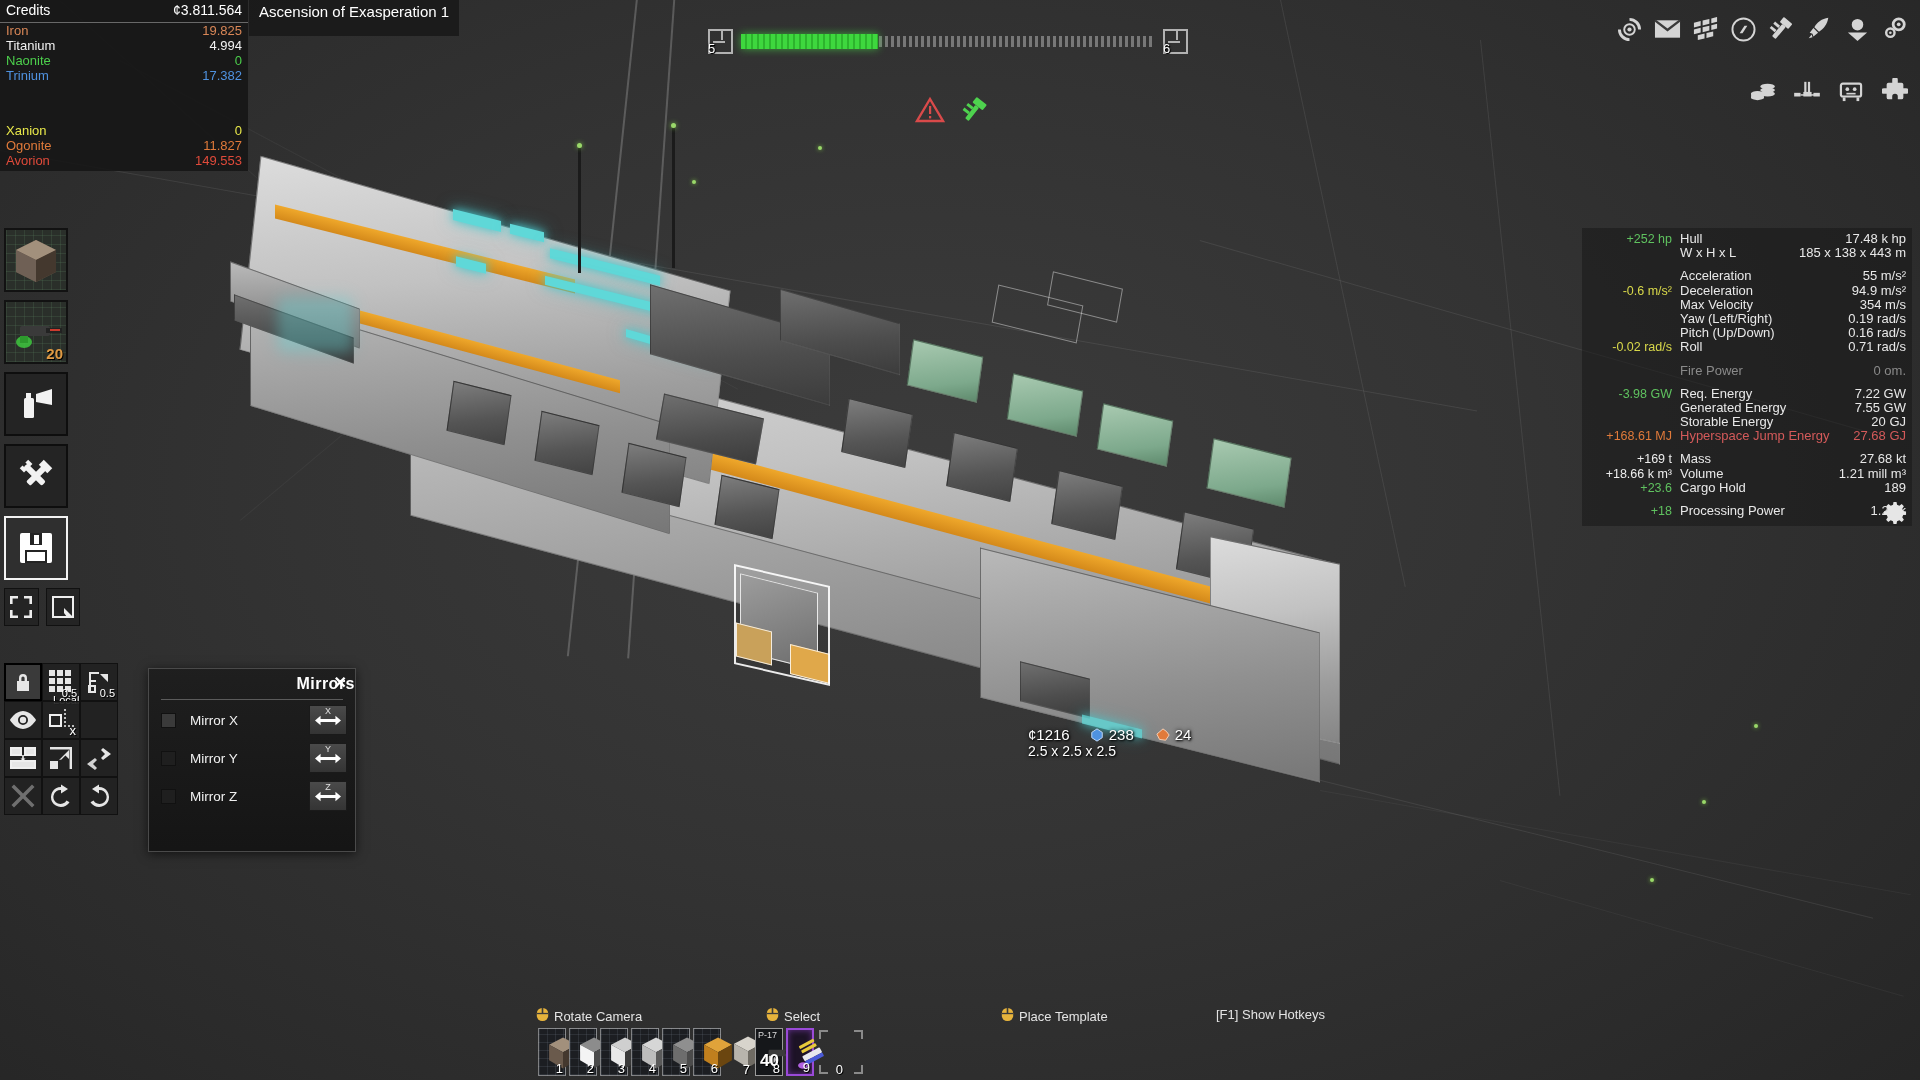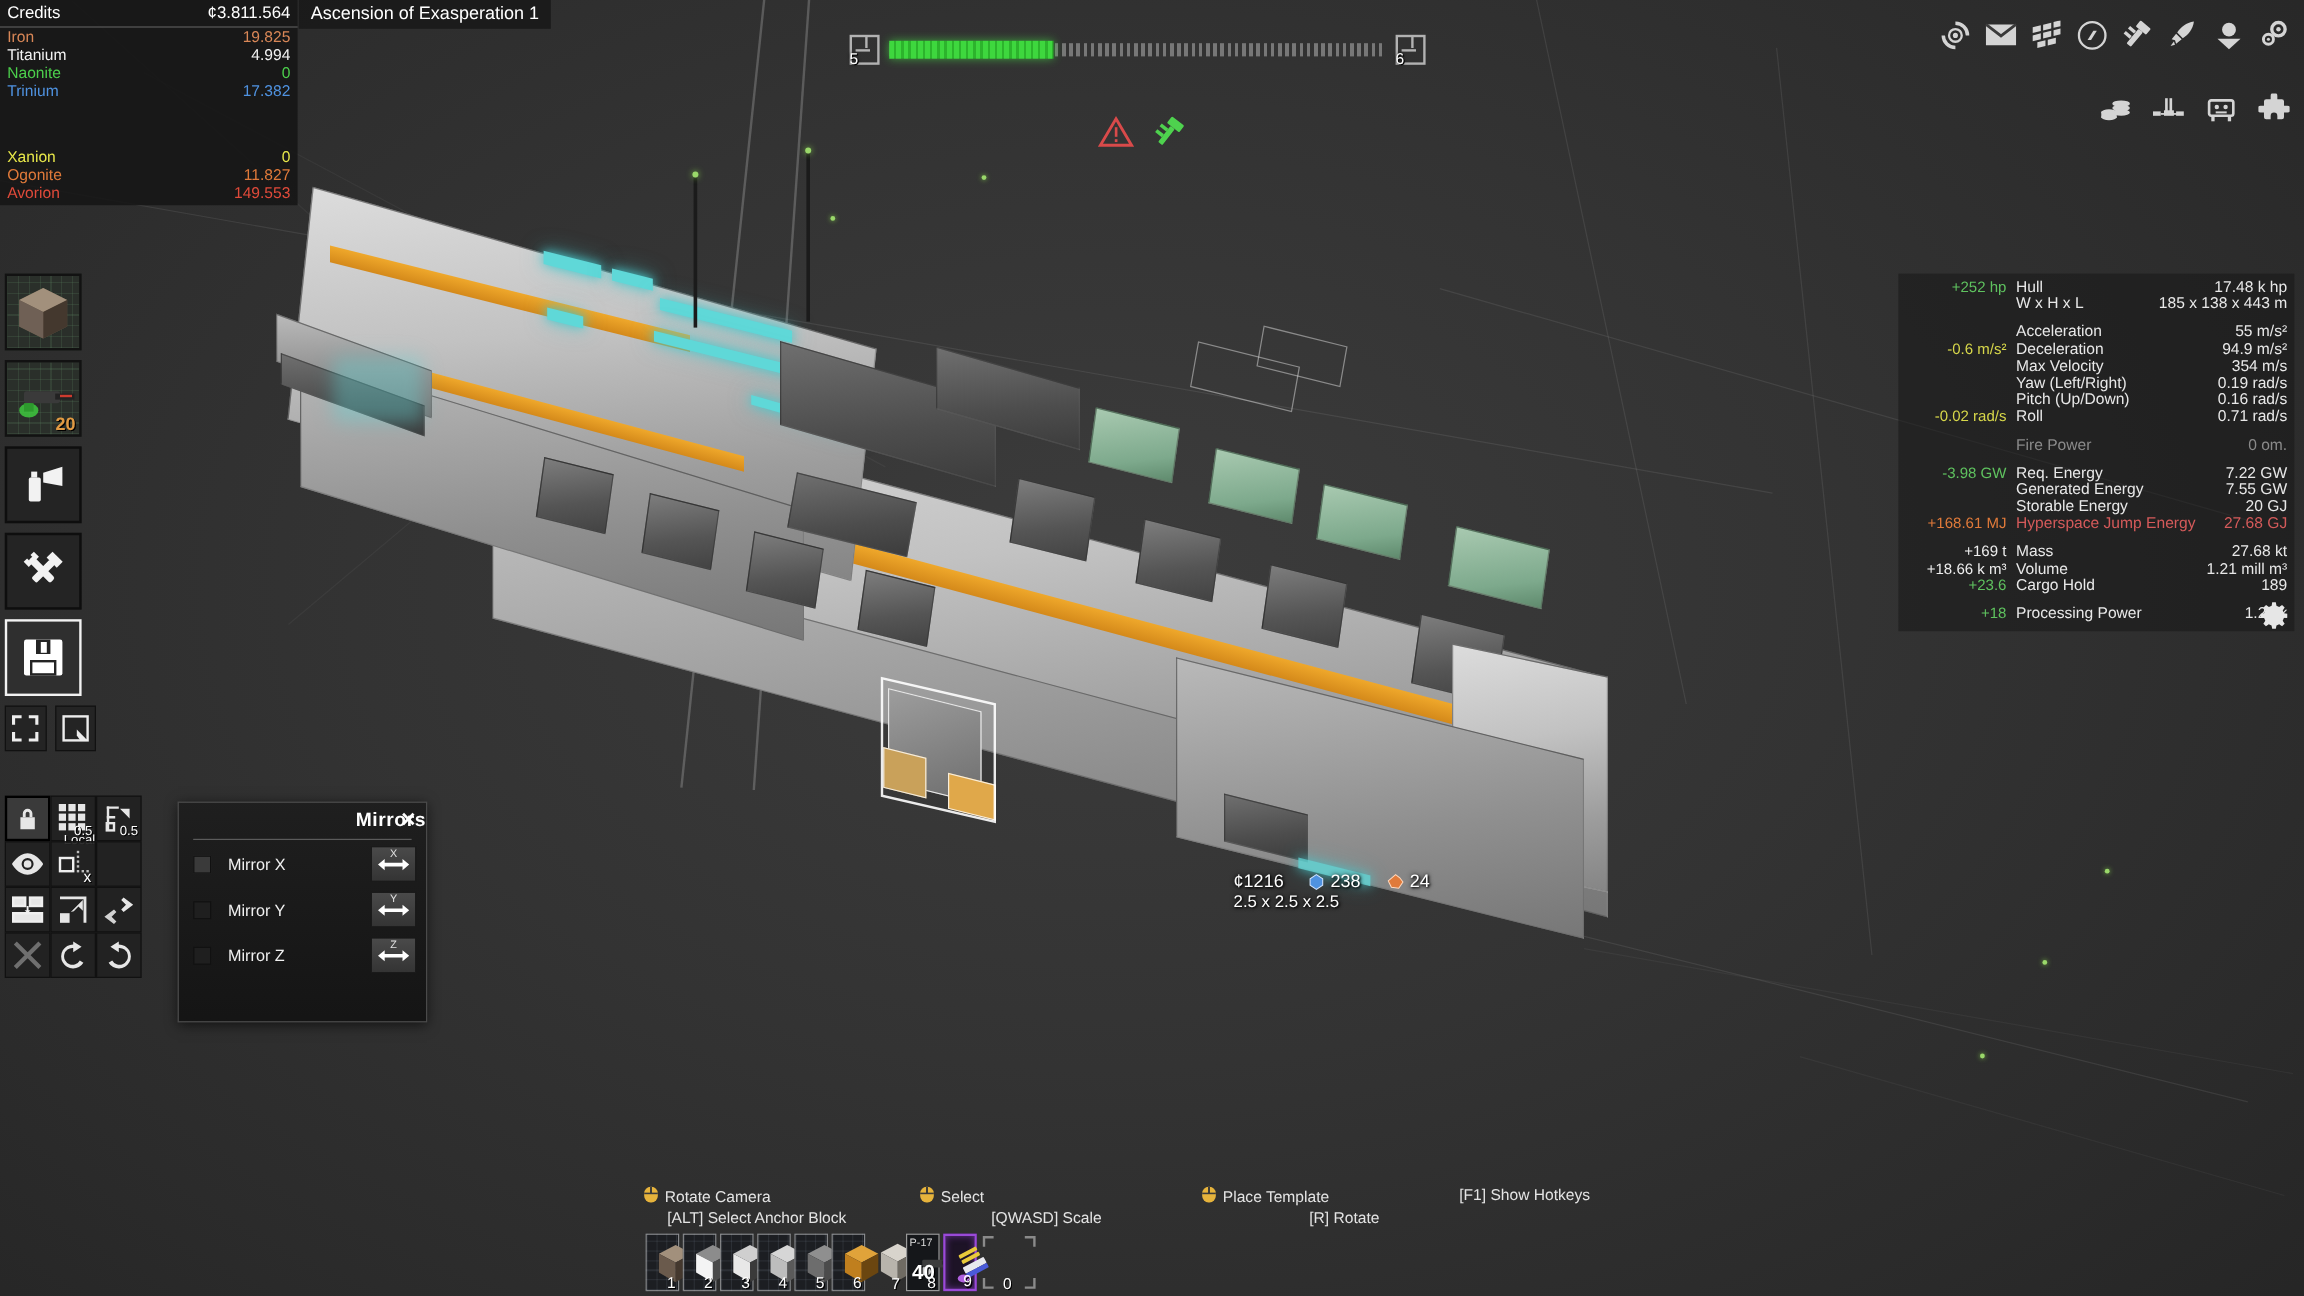"Ascension of Exasperation 1" .titlebar { height: 24px -> 36px }
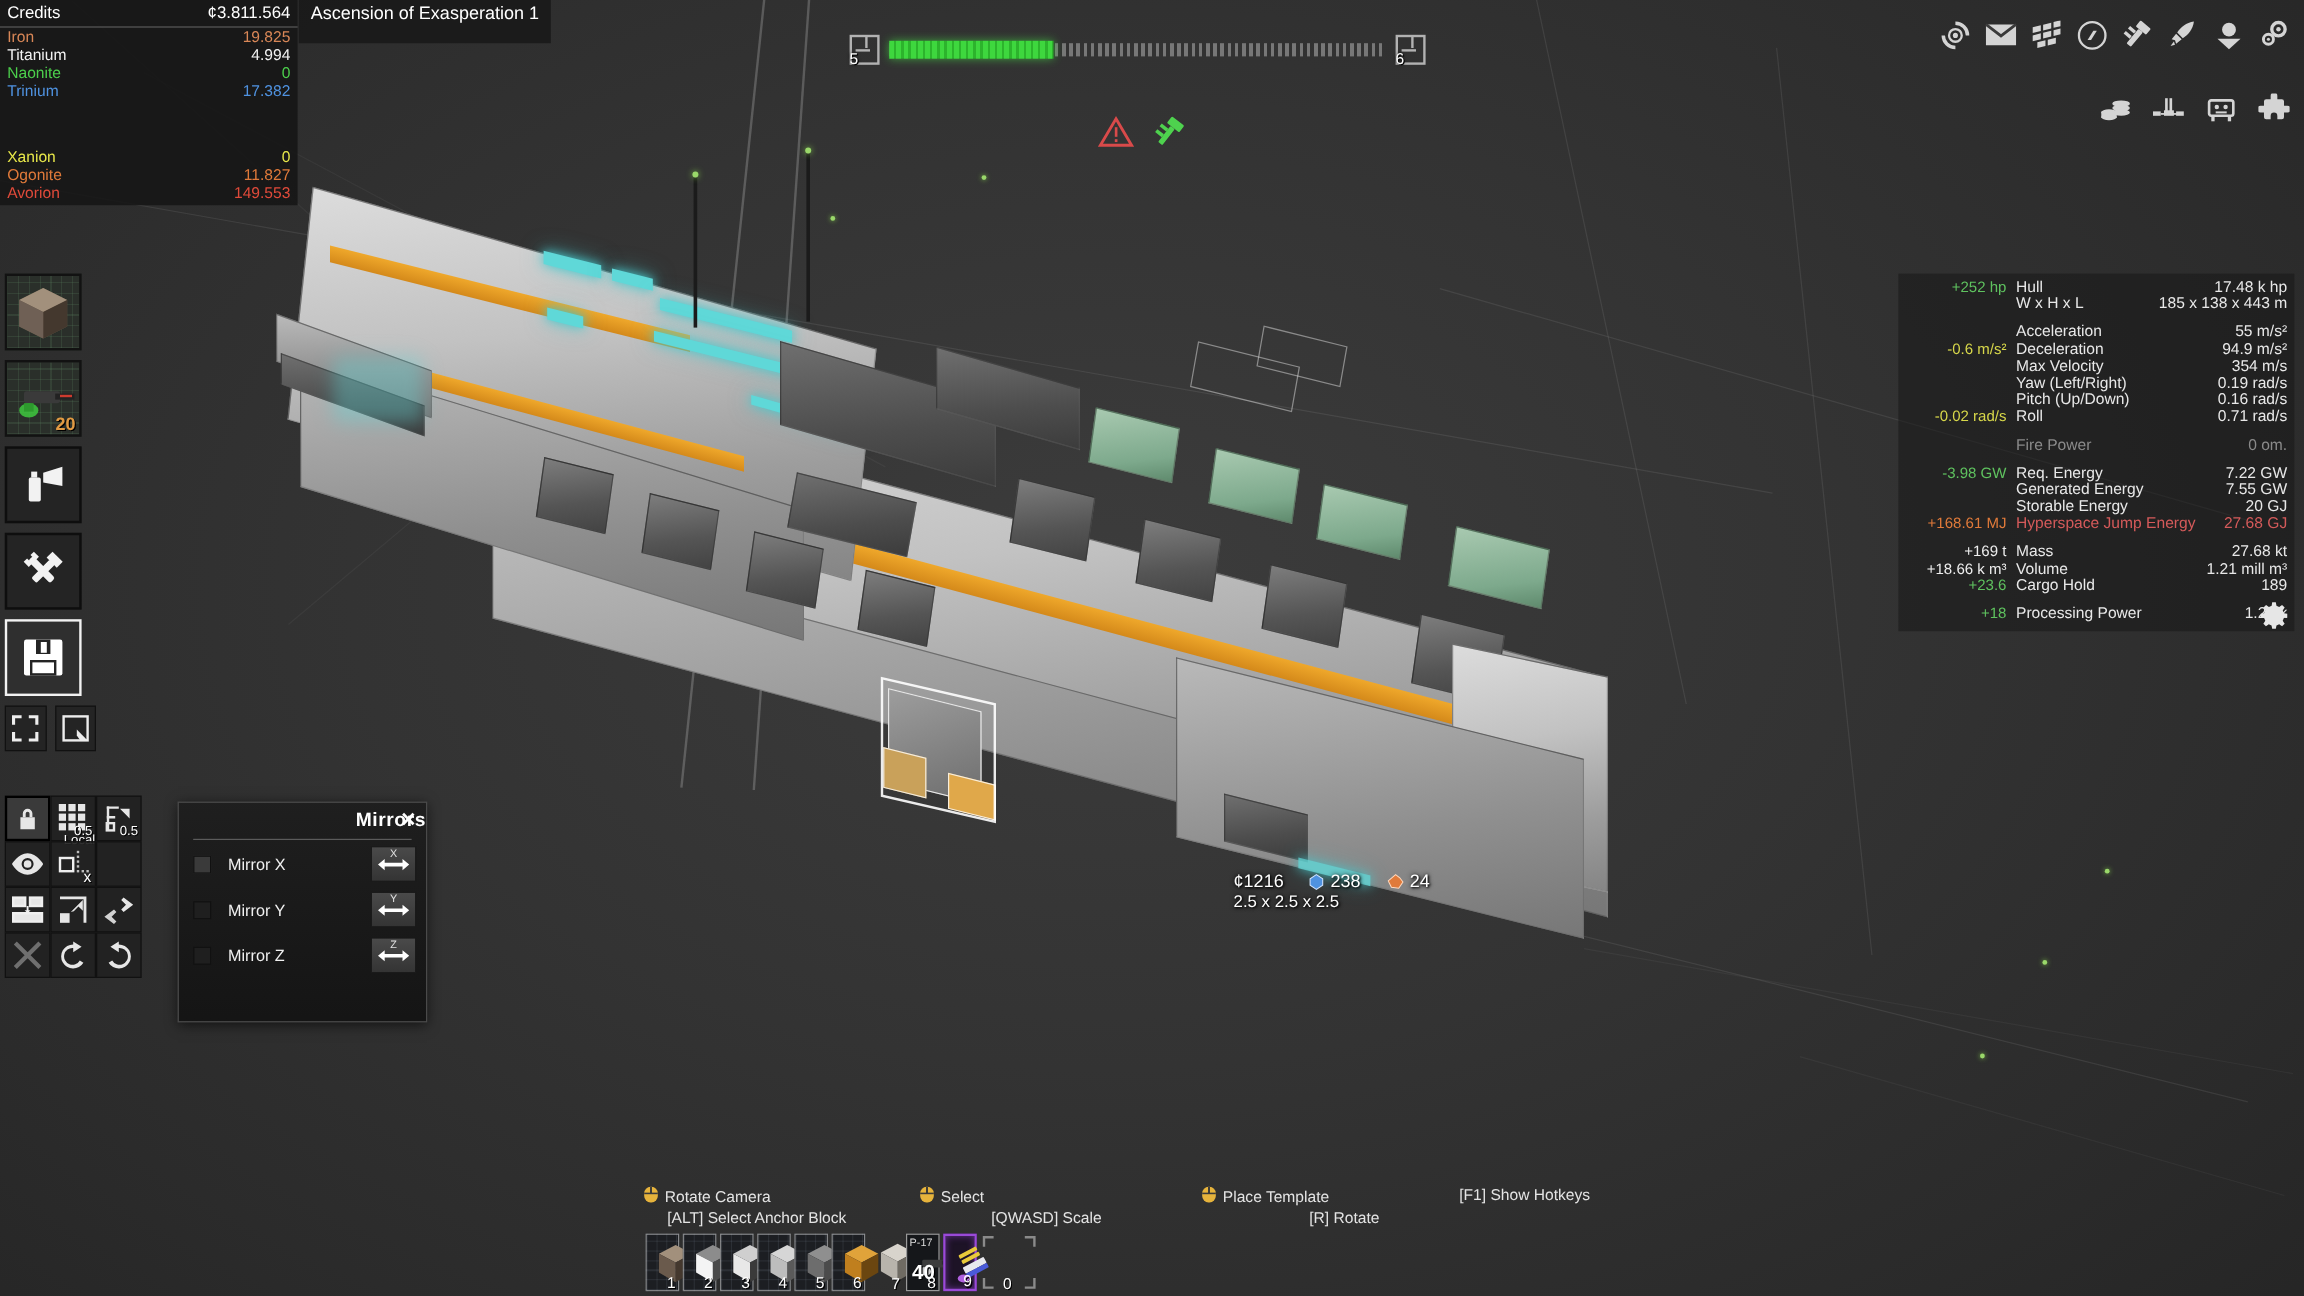"[ALT] Select Anchor Block" div.hintrow { html: <div> <span> <span>[ALT] Select Anchor Block</span> </span> <span> <span>[QWASD] Scale</span> </span> <span> <span>[R] Rotate</span> </span> </div> -> none }
